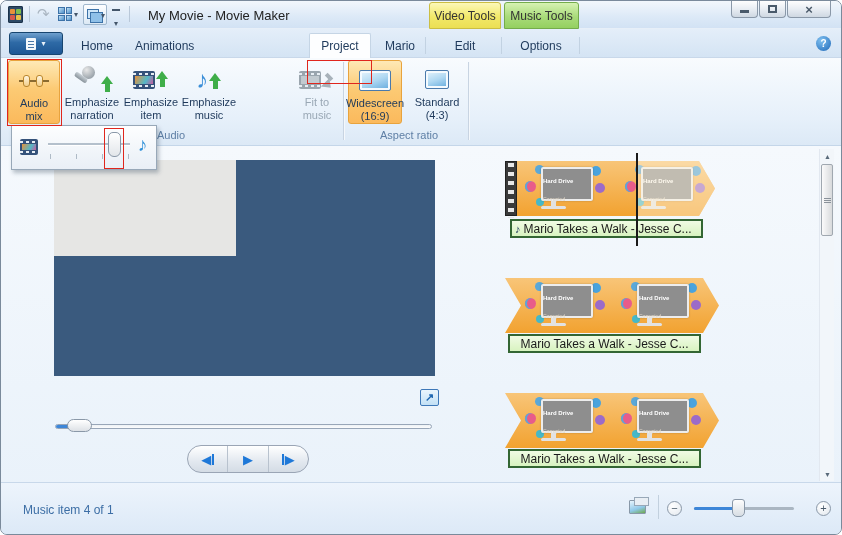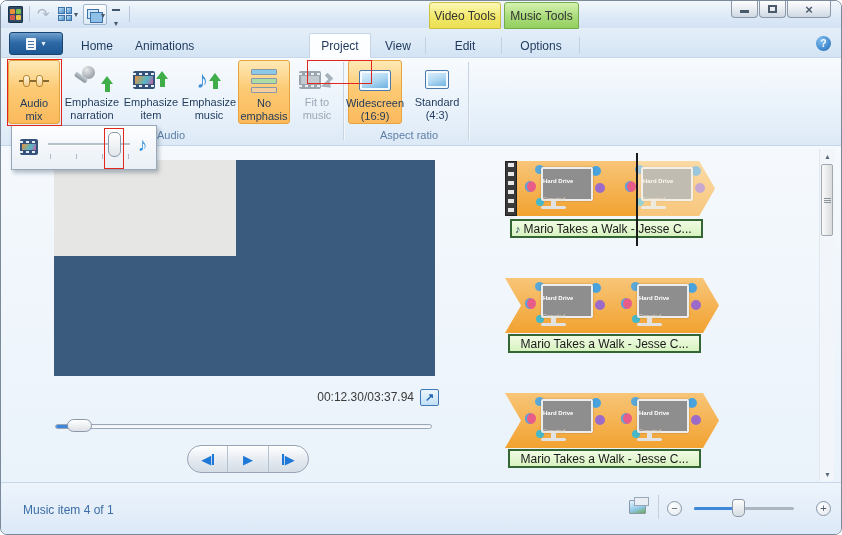"My Movie - Movie Maker" span { html: none -> <span>My Movie - Movie Maker</span> }
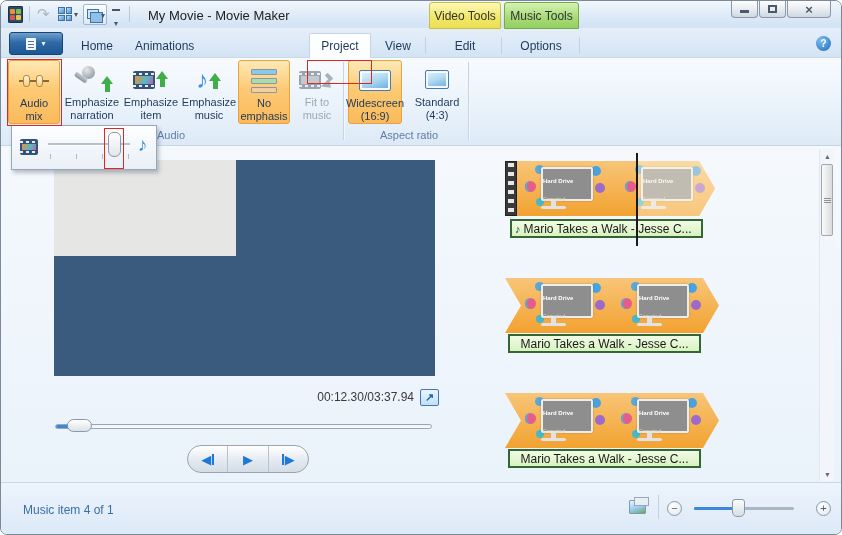"View" div.tab { text: View -> Mario }
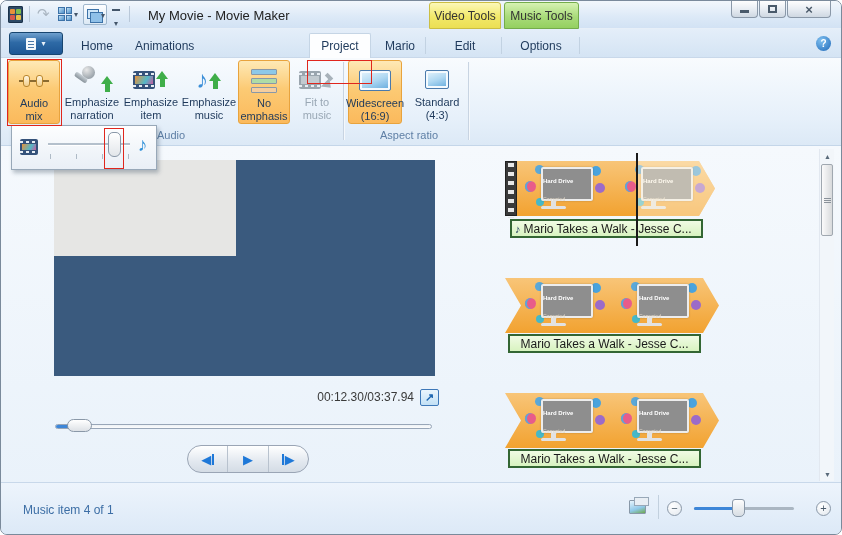"No" div.rbtn { html: <div> <span> <span> <i></i> <i></i> <i></i> </span> </span> <span>No</span> <span>emphasis</span> </div> -> none }
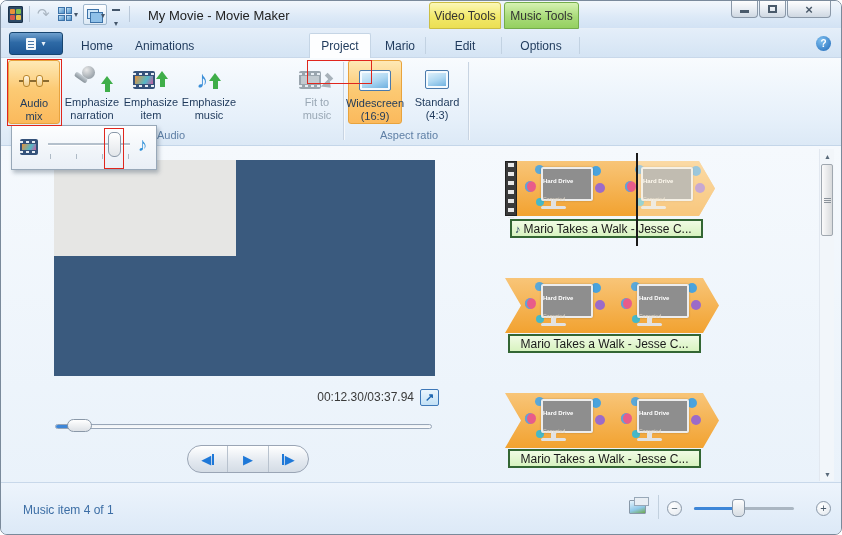"00:12.30/03:37.94" div { html: <div>00:12.30/03:37.94</div> -> none }
